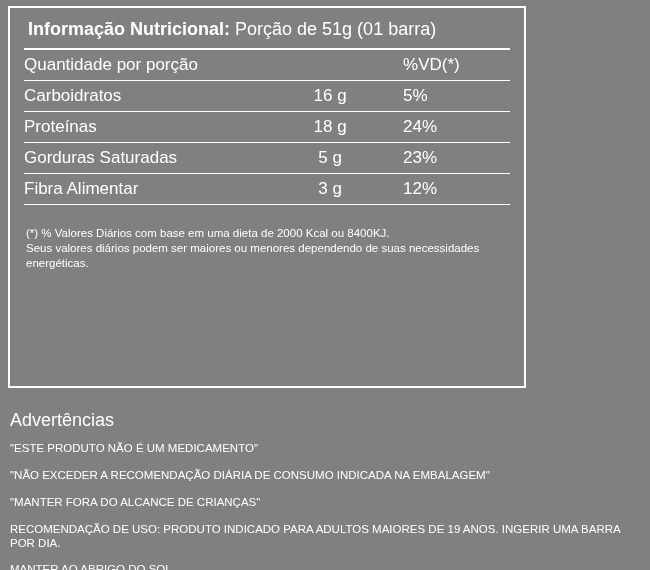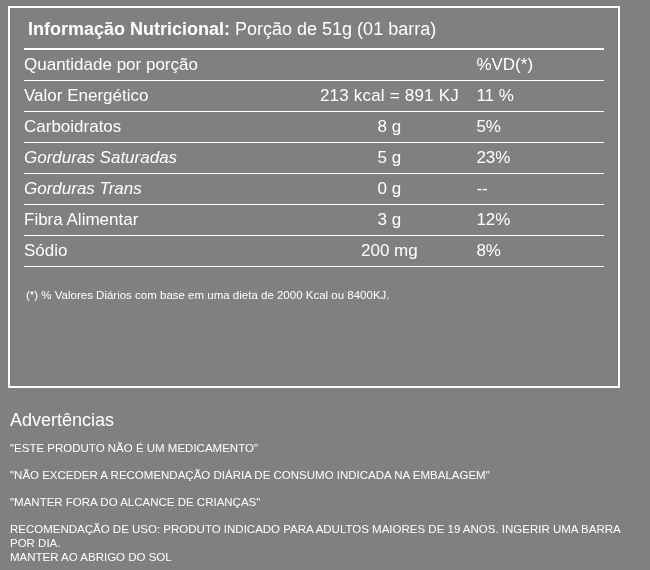"Informação Nutricional: Porção de 51g" .nutri-panel { width: 612px -> 518px }
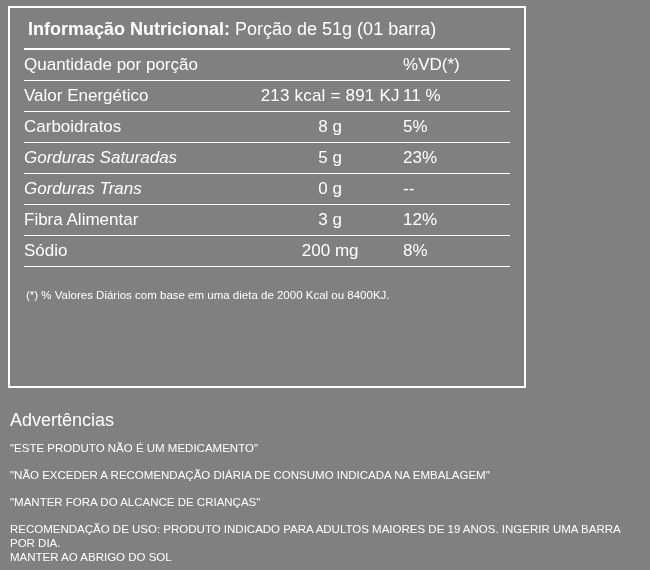"Valor Energético" tr { html: <tr> <td>Valor Energético</td> <td>213 kcal = 891 KJ</td> <td>11 %</td> </tr> -> none }
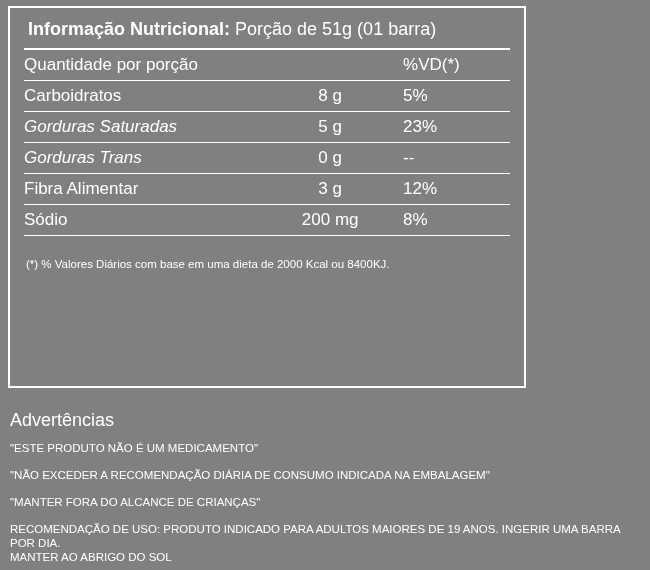"8 g" td.c-amount { text: 8 -> 16 }
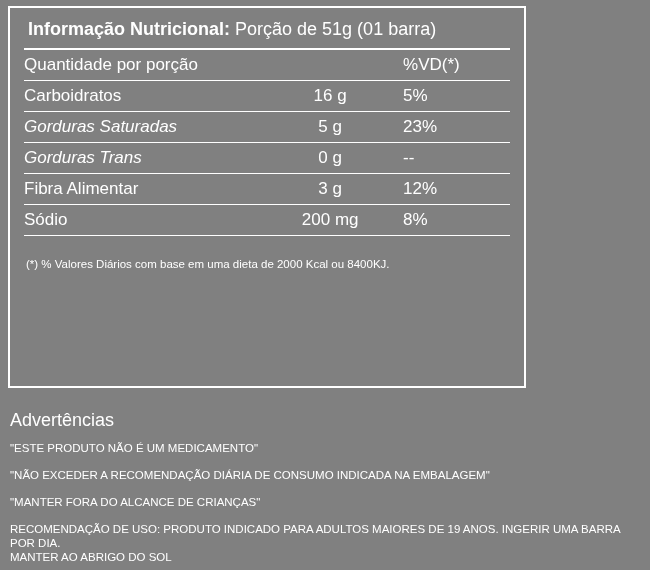"Proteínas" tr { html: none -> <tr> <td>Proteínas</td> <td>18 g</td> <td>24%</td> </tr> }
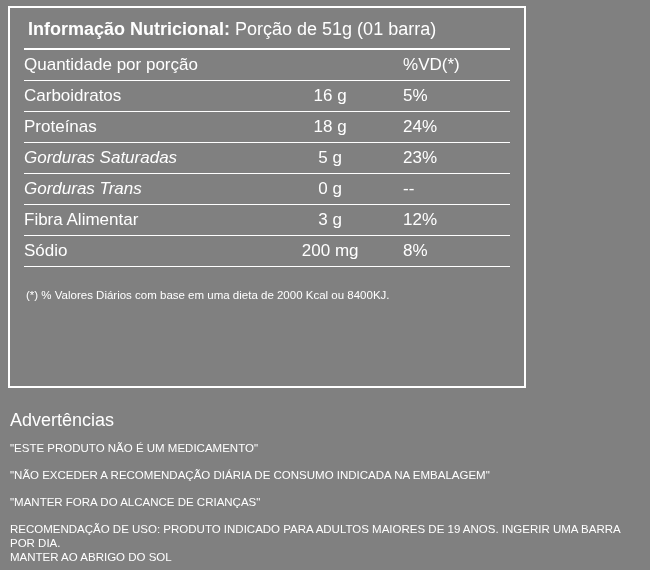"Gorduras Saturadas" .indent { font-style: italic -> none }
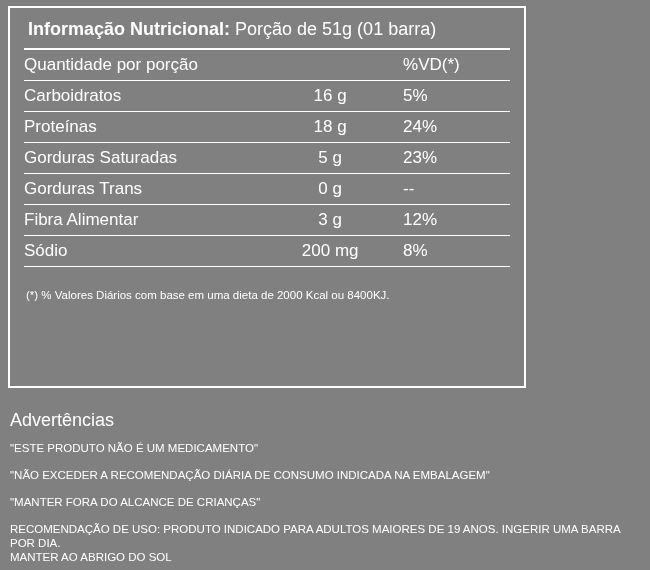"Gorduras Trans" tr { html: <tr> <td>Gorduras Trans</td> <td>0 g</td> <td>--</td> </tr> -> none }
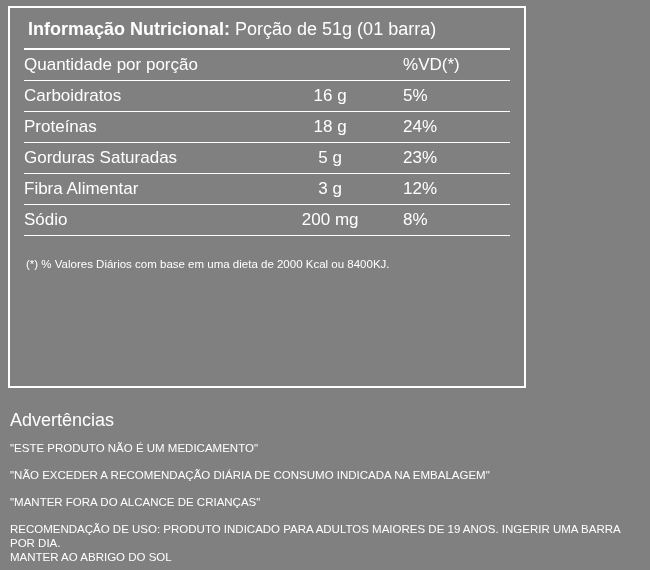"Sódio" tr { html: <tr> <td>Sódio</td> <td>200 mg</td> <td>8%</td> </tr> -> none }
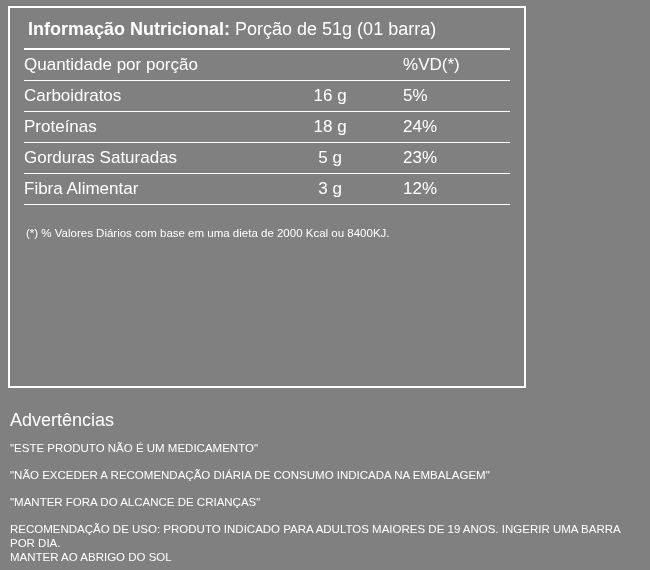"Seus valores diários podem ser" div { html: none -> <div>Seus valores diários podem ser maiores ou menores dependendo de suas necessidades energéticas.</div> }
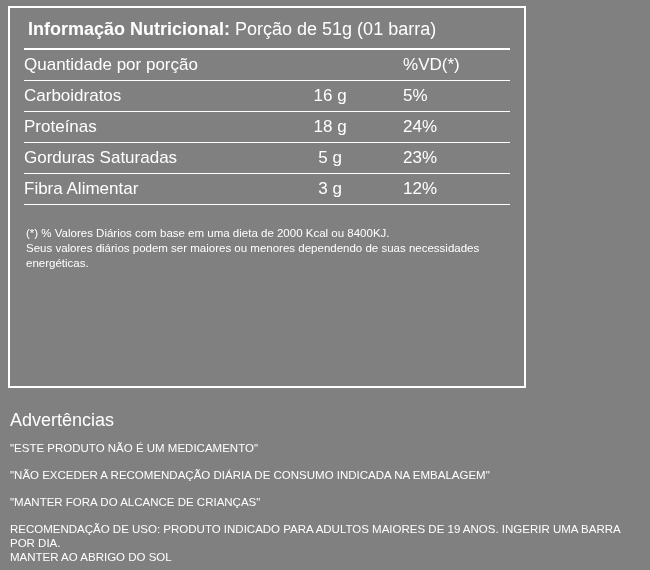"RECOMENDAÇÃO DE USO: PRODUTO INDICADO" .warn-line.small-gap { margin-bottom: 0 -> 12px }
